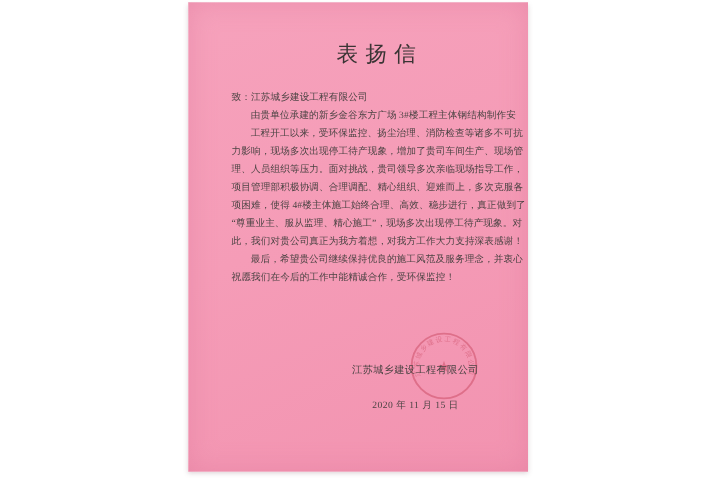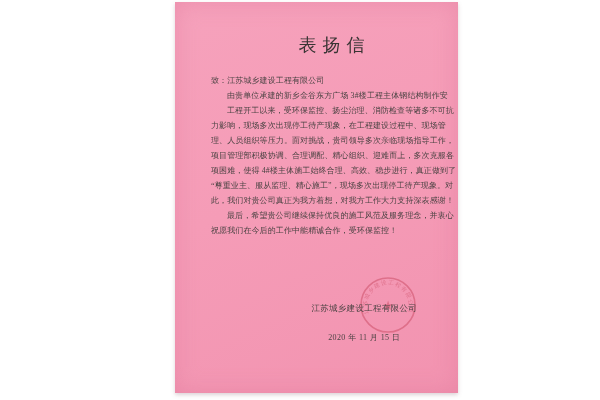"表扬信" .paper { left: 175px -> 157px }
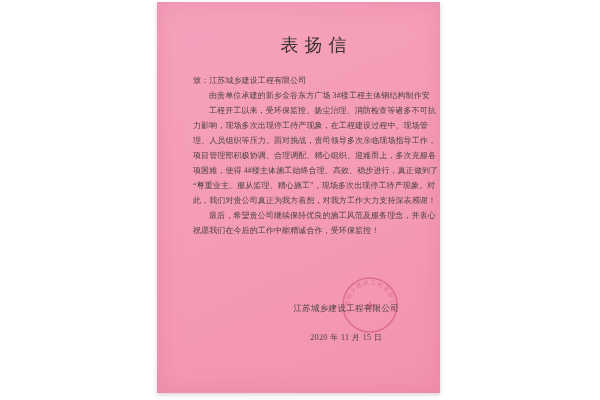"力影响，现场多次出现停工待产现象，在工程建设过程中、现场管" div.line { text: 在工程建设过程中 -> 增加了贵司车间生产 }
